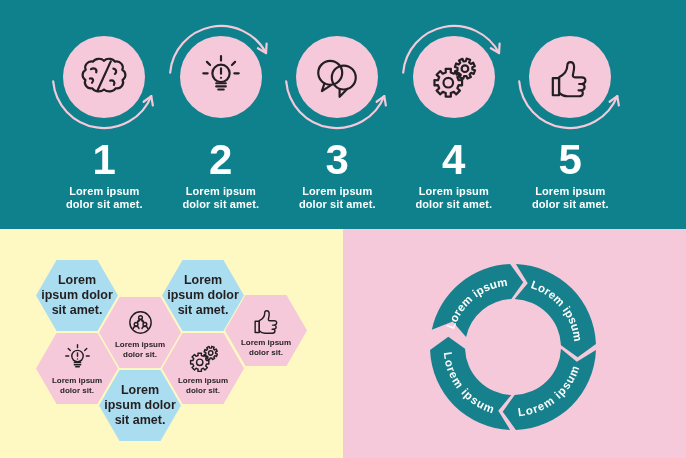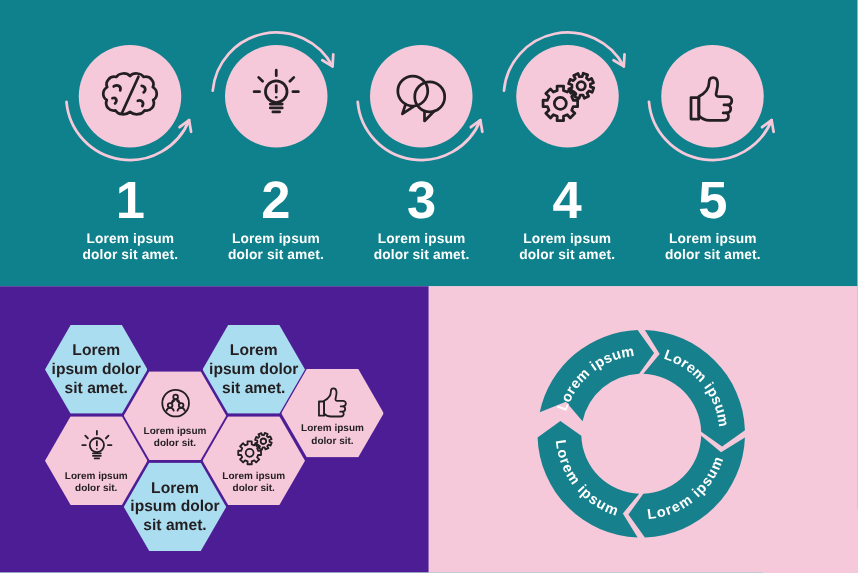"Lorem" .sec-hex { background: #4c1d95 -> #fef9c3 }
